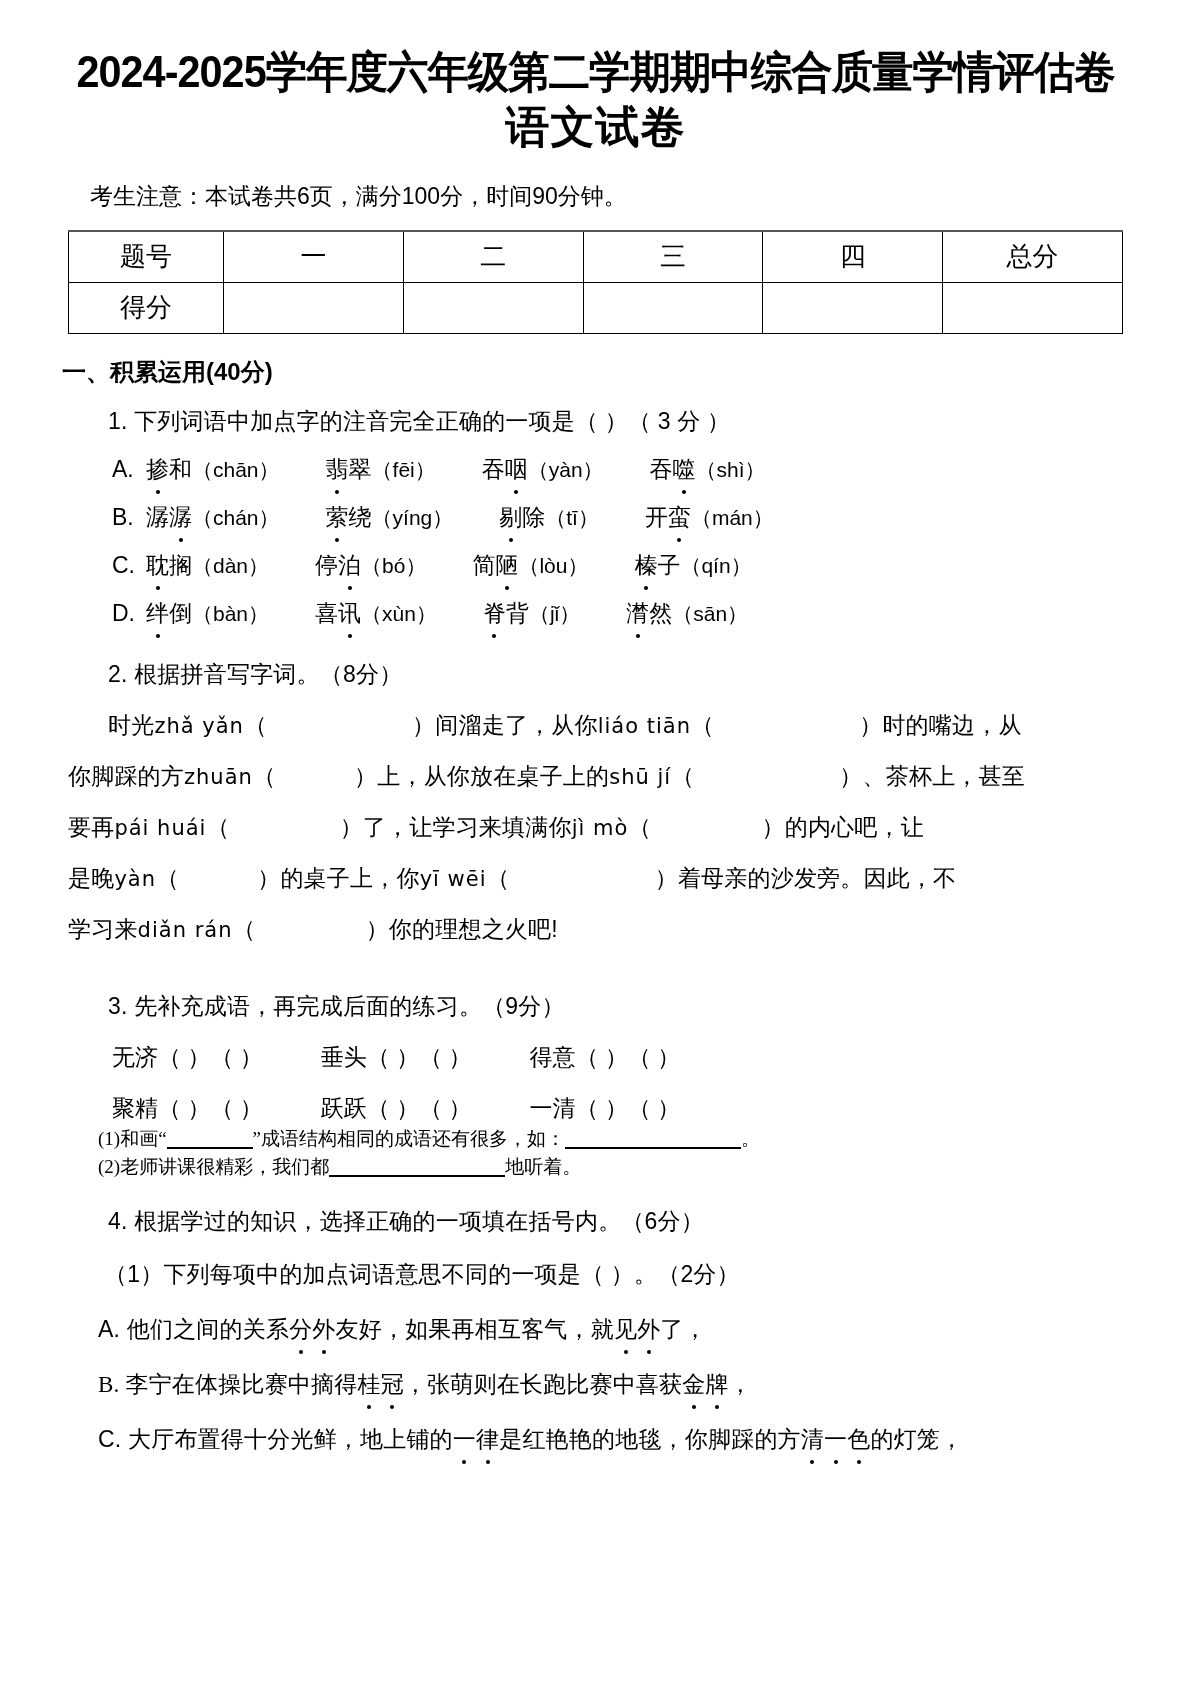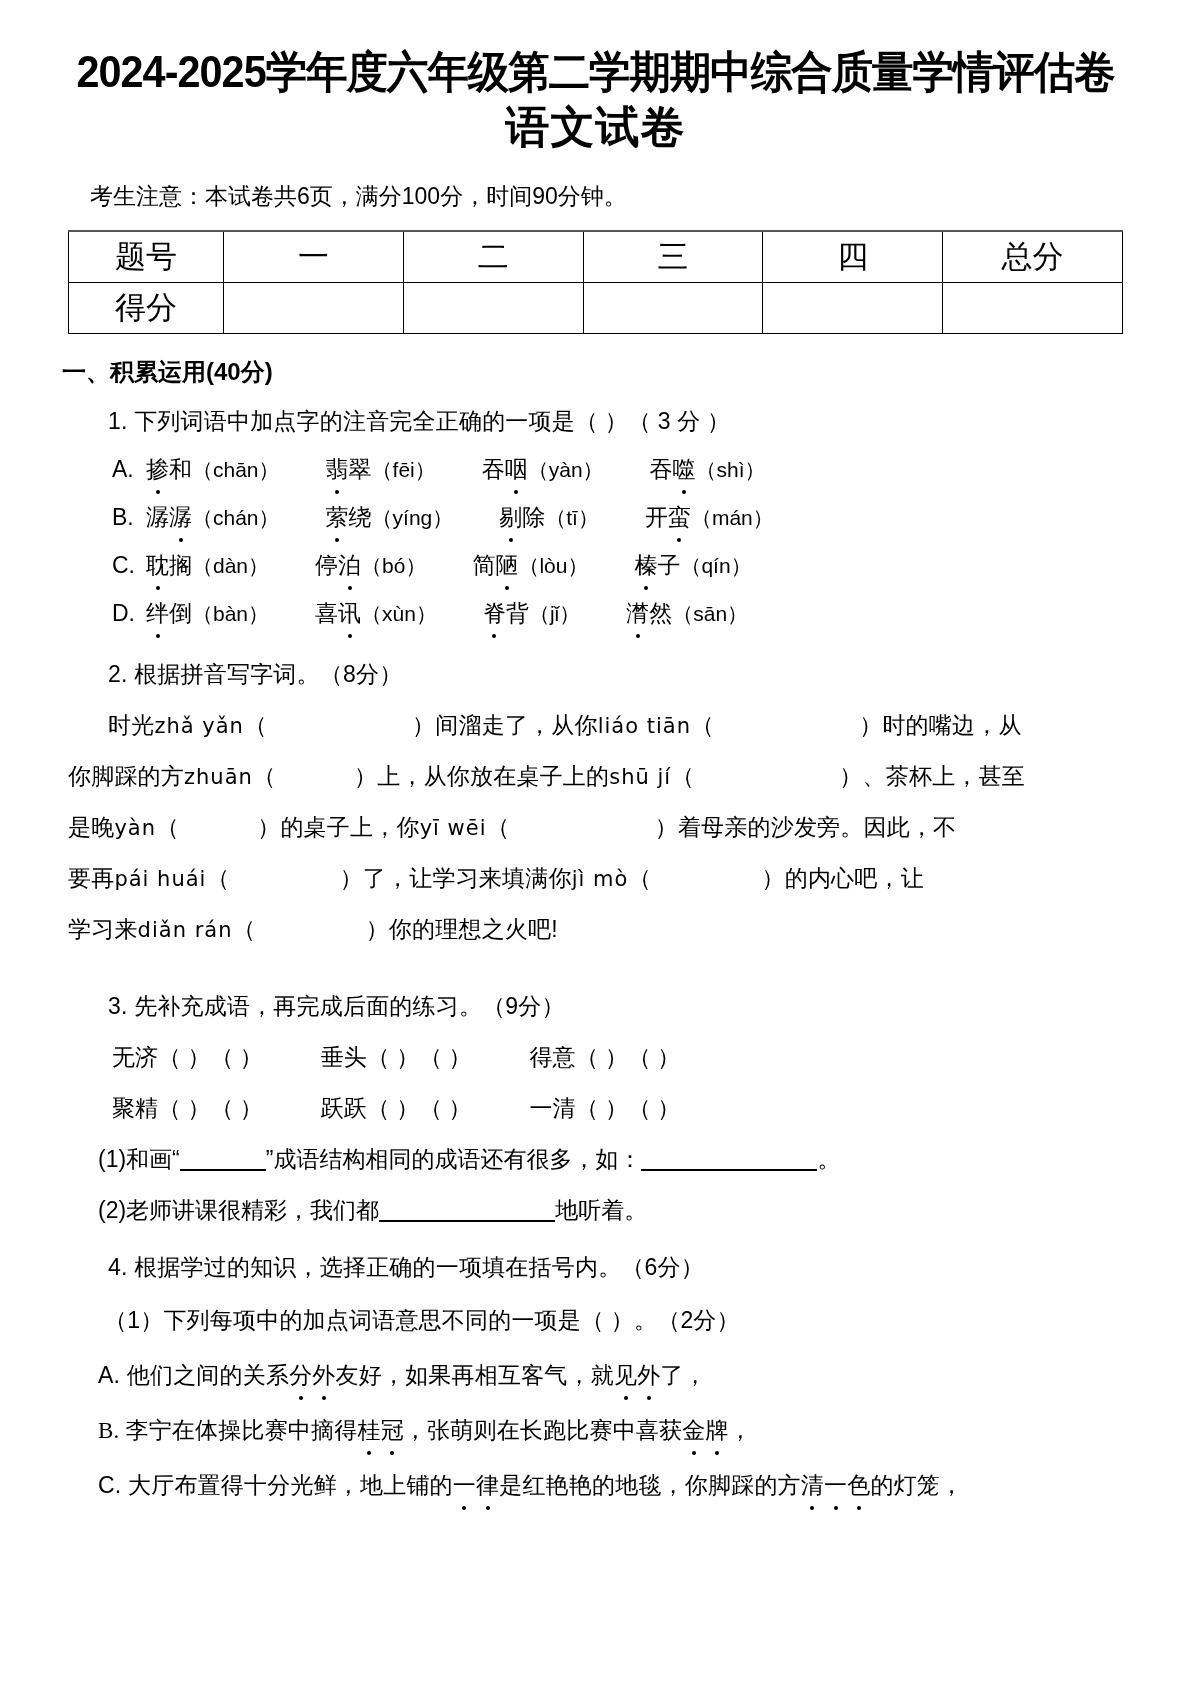"题号" .score-table td { font-size: 31px -> 26px }
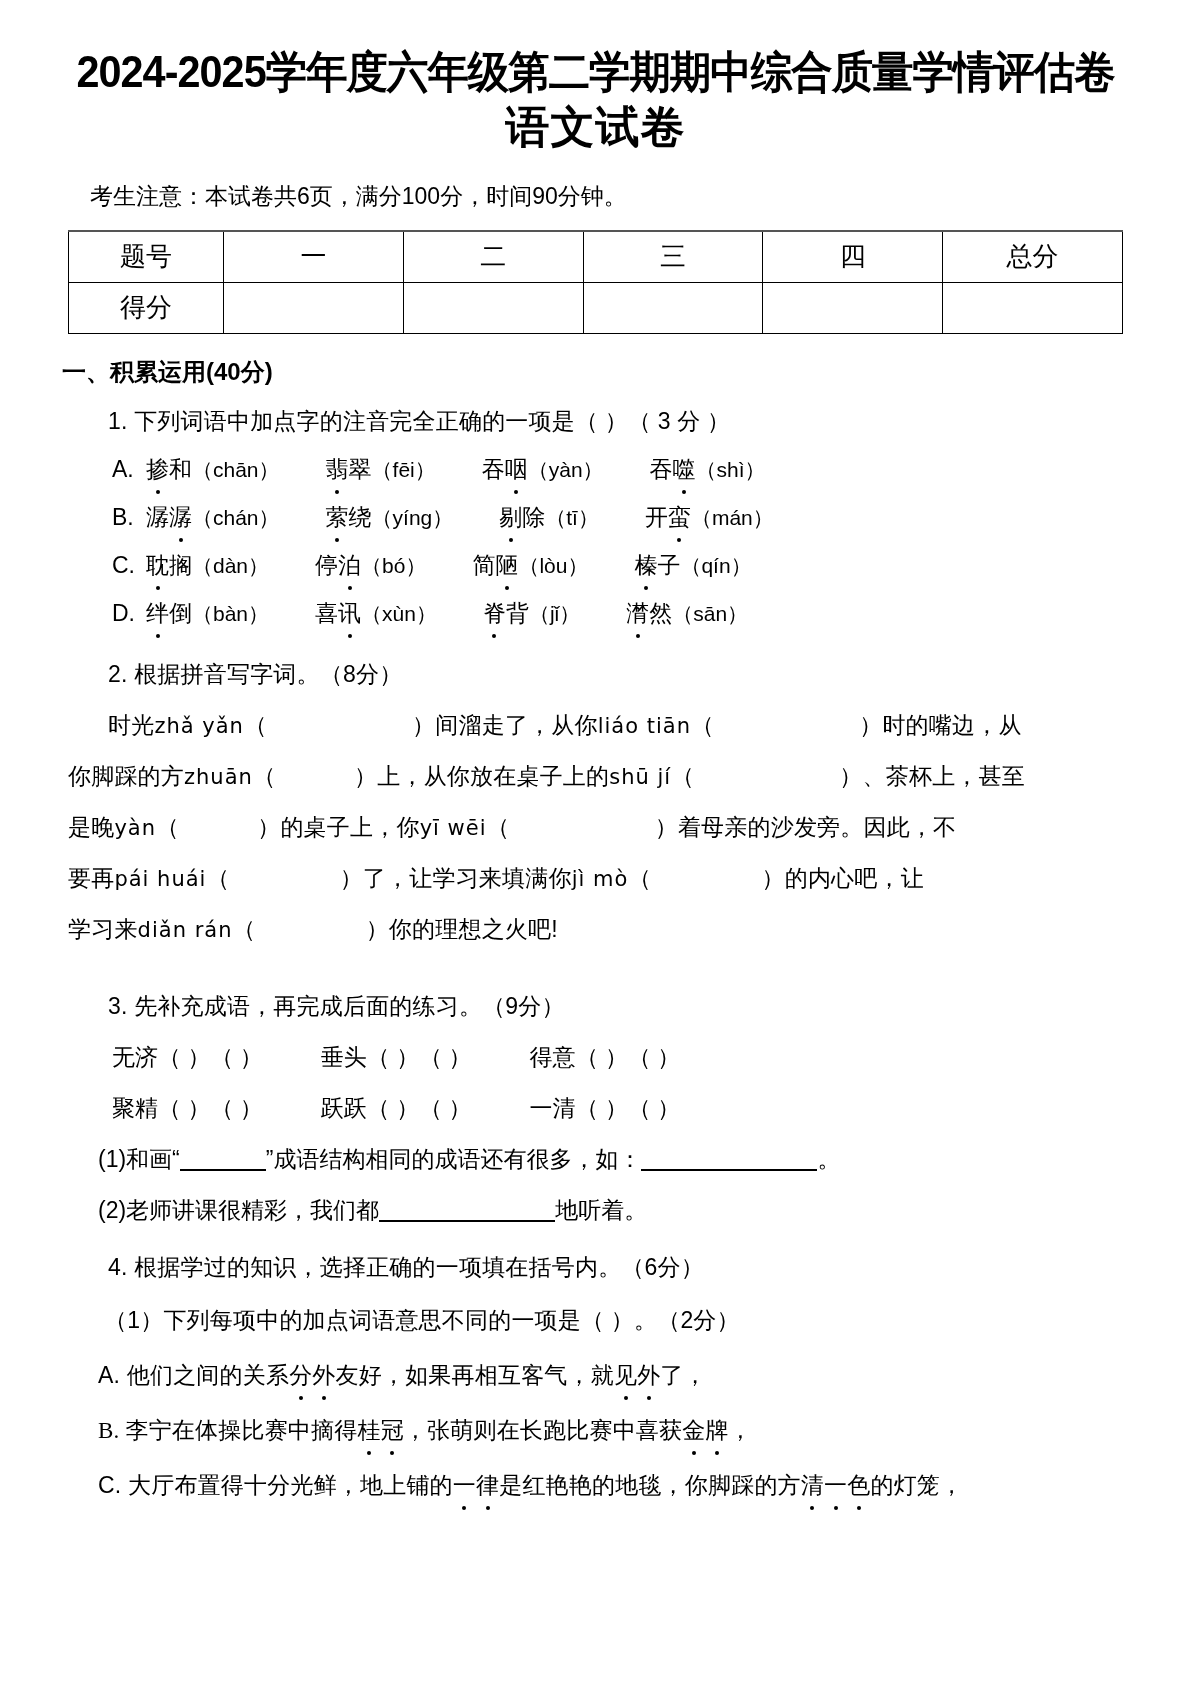"是晚yàn（ ）的桌子上，你yī wēi（ ）着母亲的沙发旁。因此，不" div.passage-line { order: before "要再pái huái（ ）了，让学习来填满你jì mò（ ）的内心吧，让" -> after "要再pái huái（ ）了，让学习来填满你jì mò（ ）的内心吧，让" }
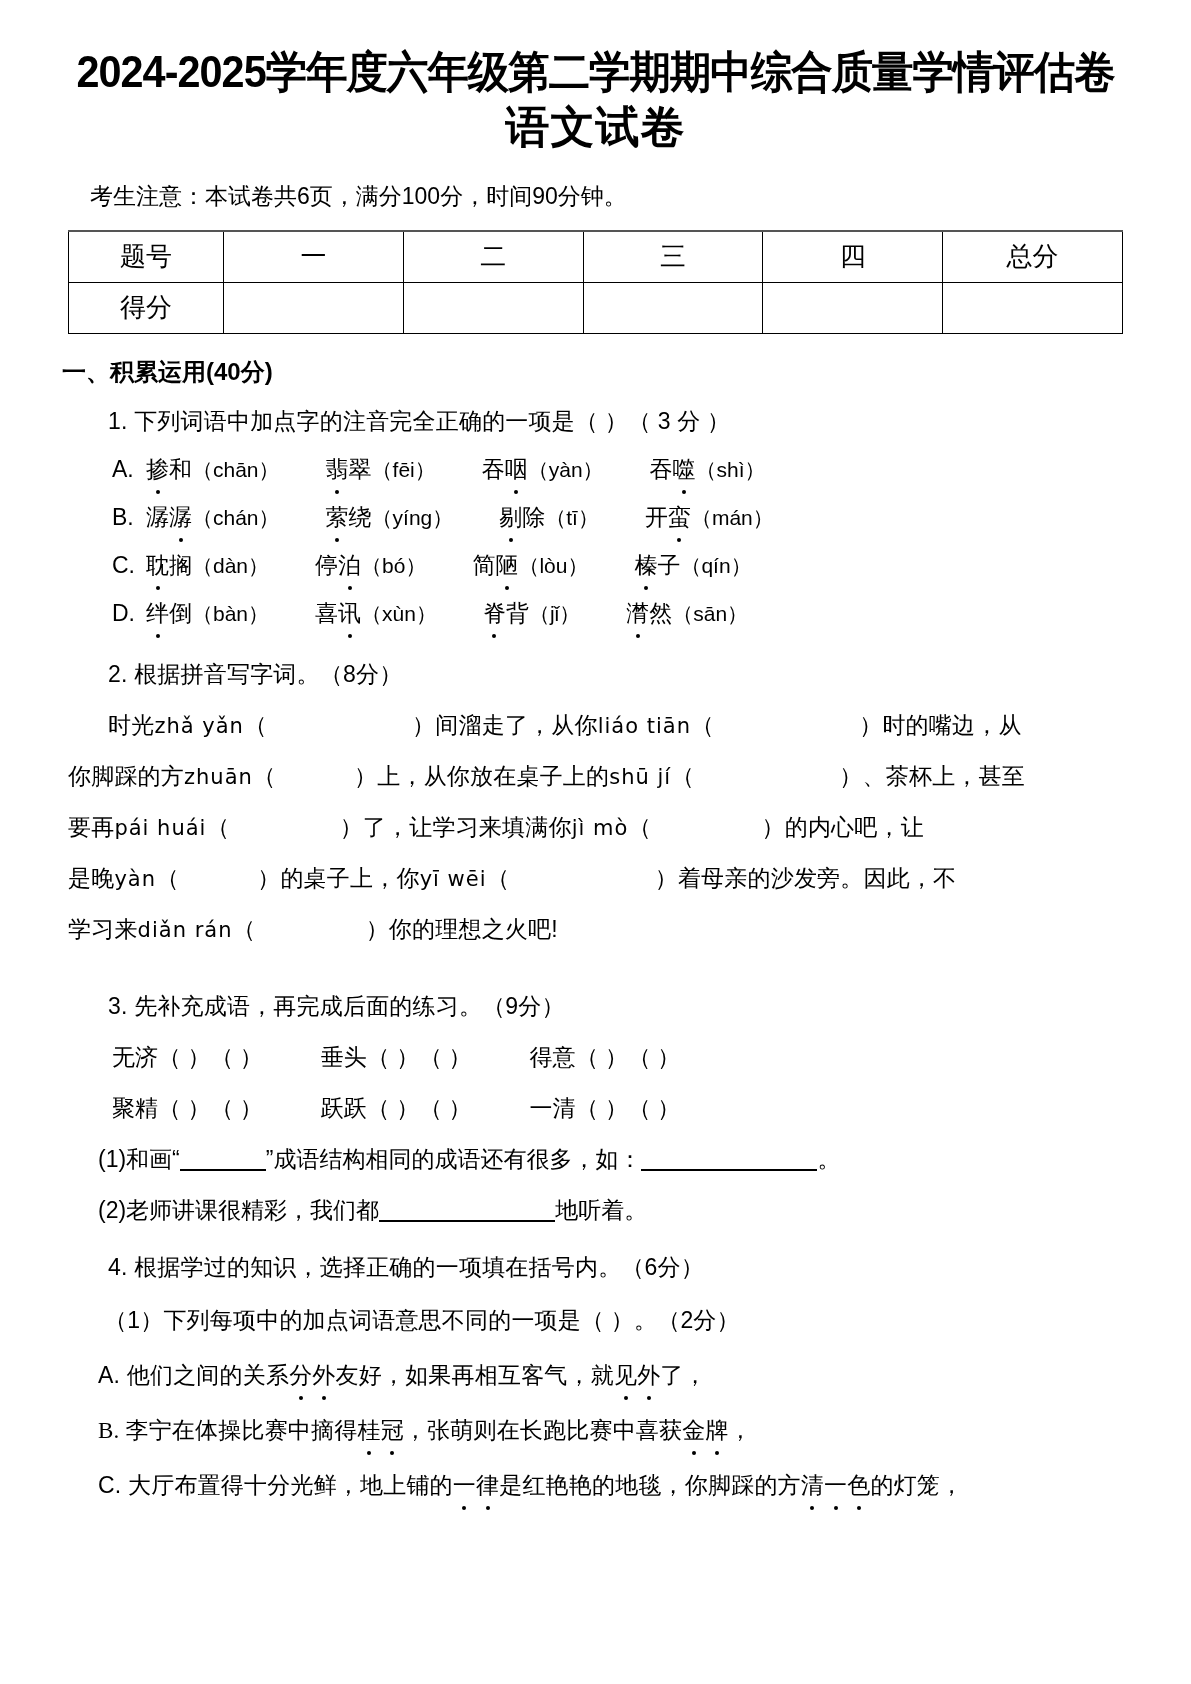"(1)和画“ ”成语结构相同的成语还有很多，如： 。" .sub-line { font-family: none -> Liberation Serif, serif; font-size: 23px -> 19px; margin: 20px 0 0 98px -> 2px 0 0 98px }
